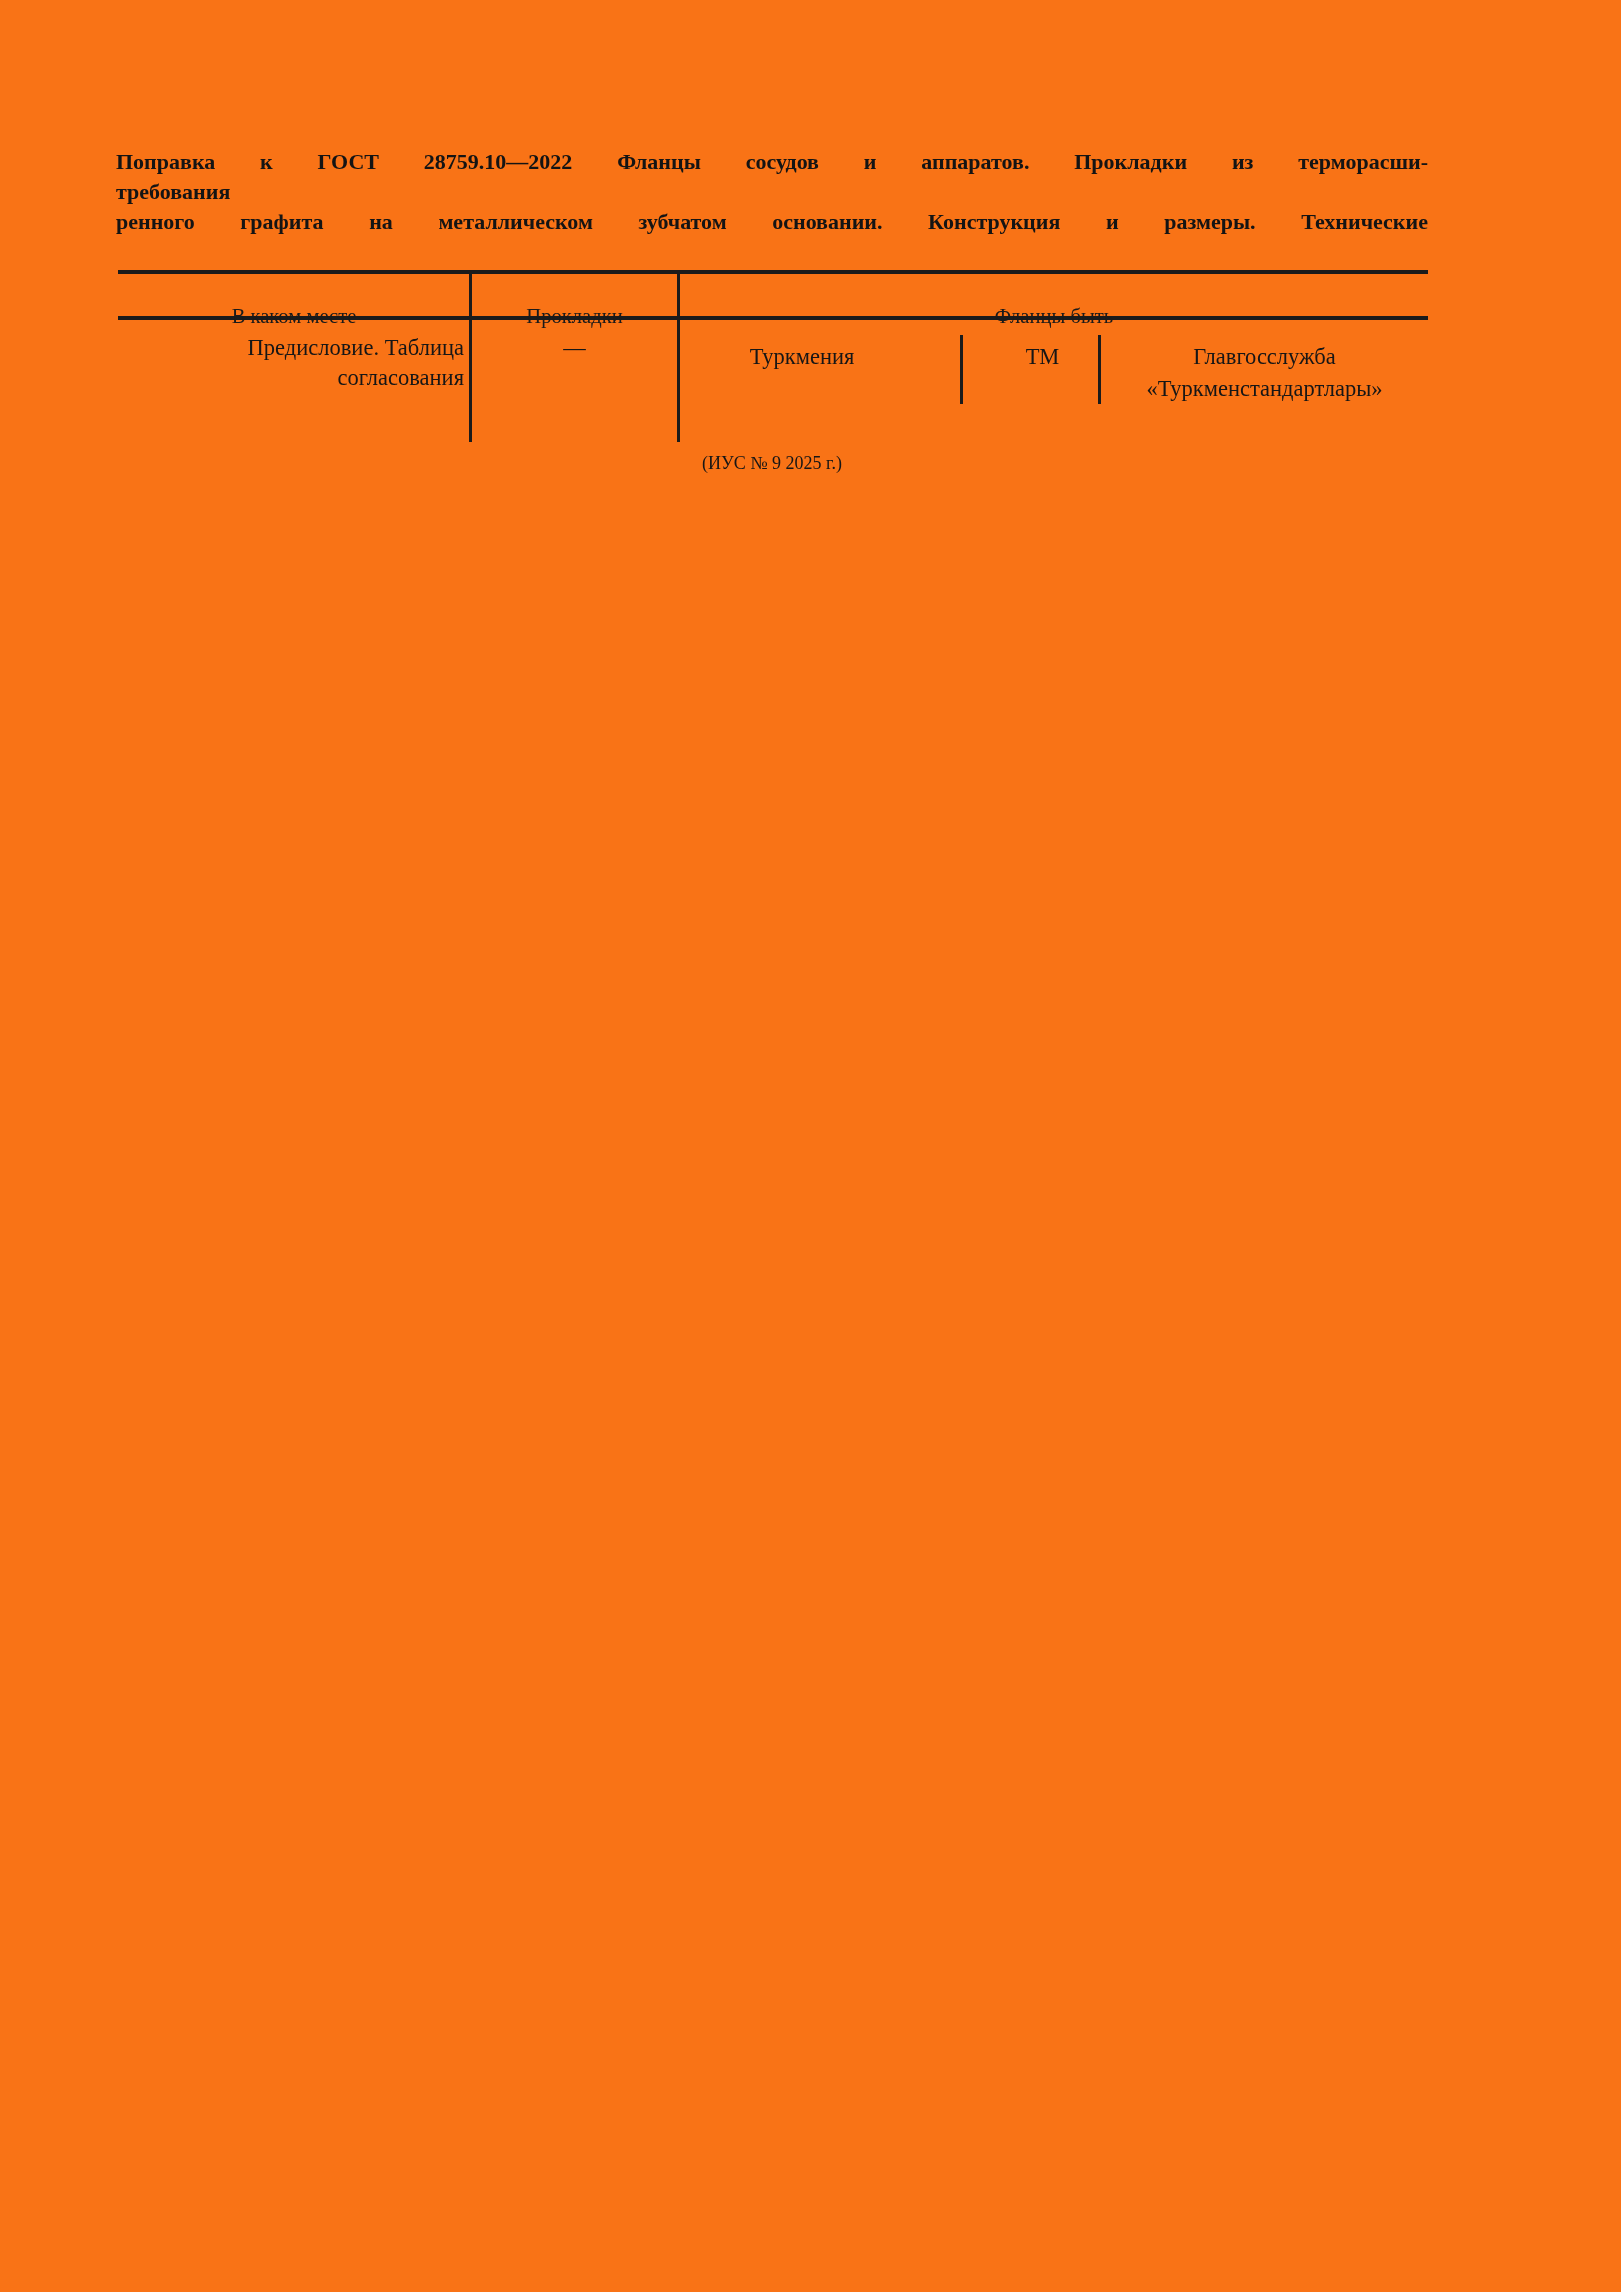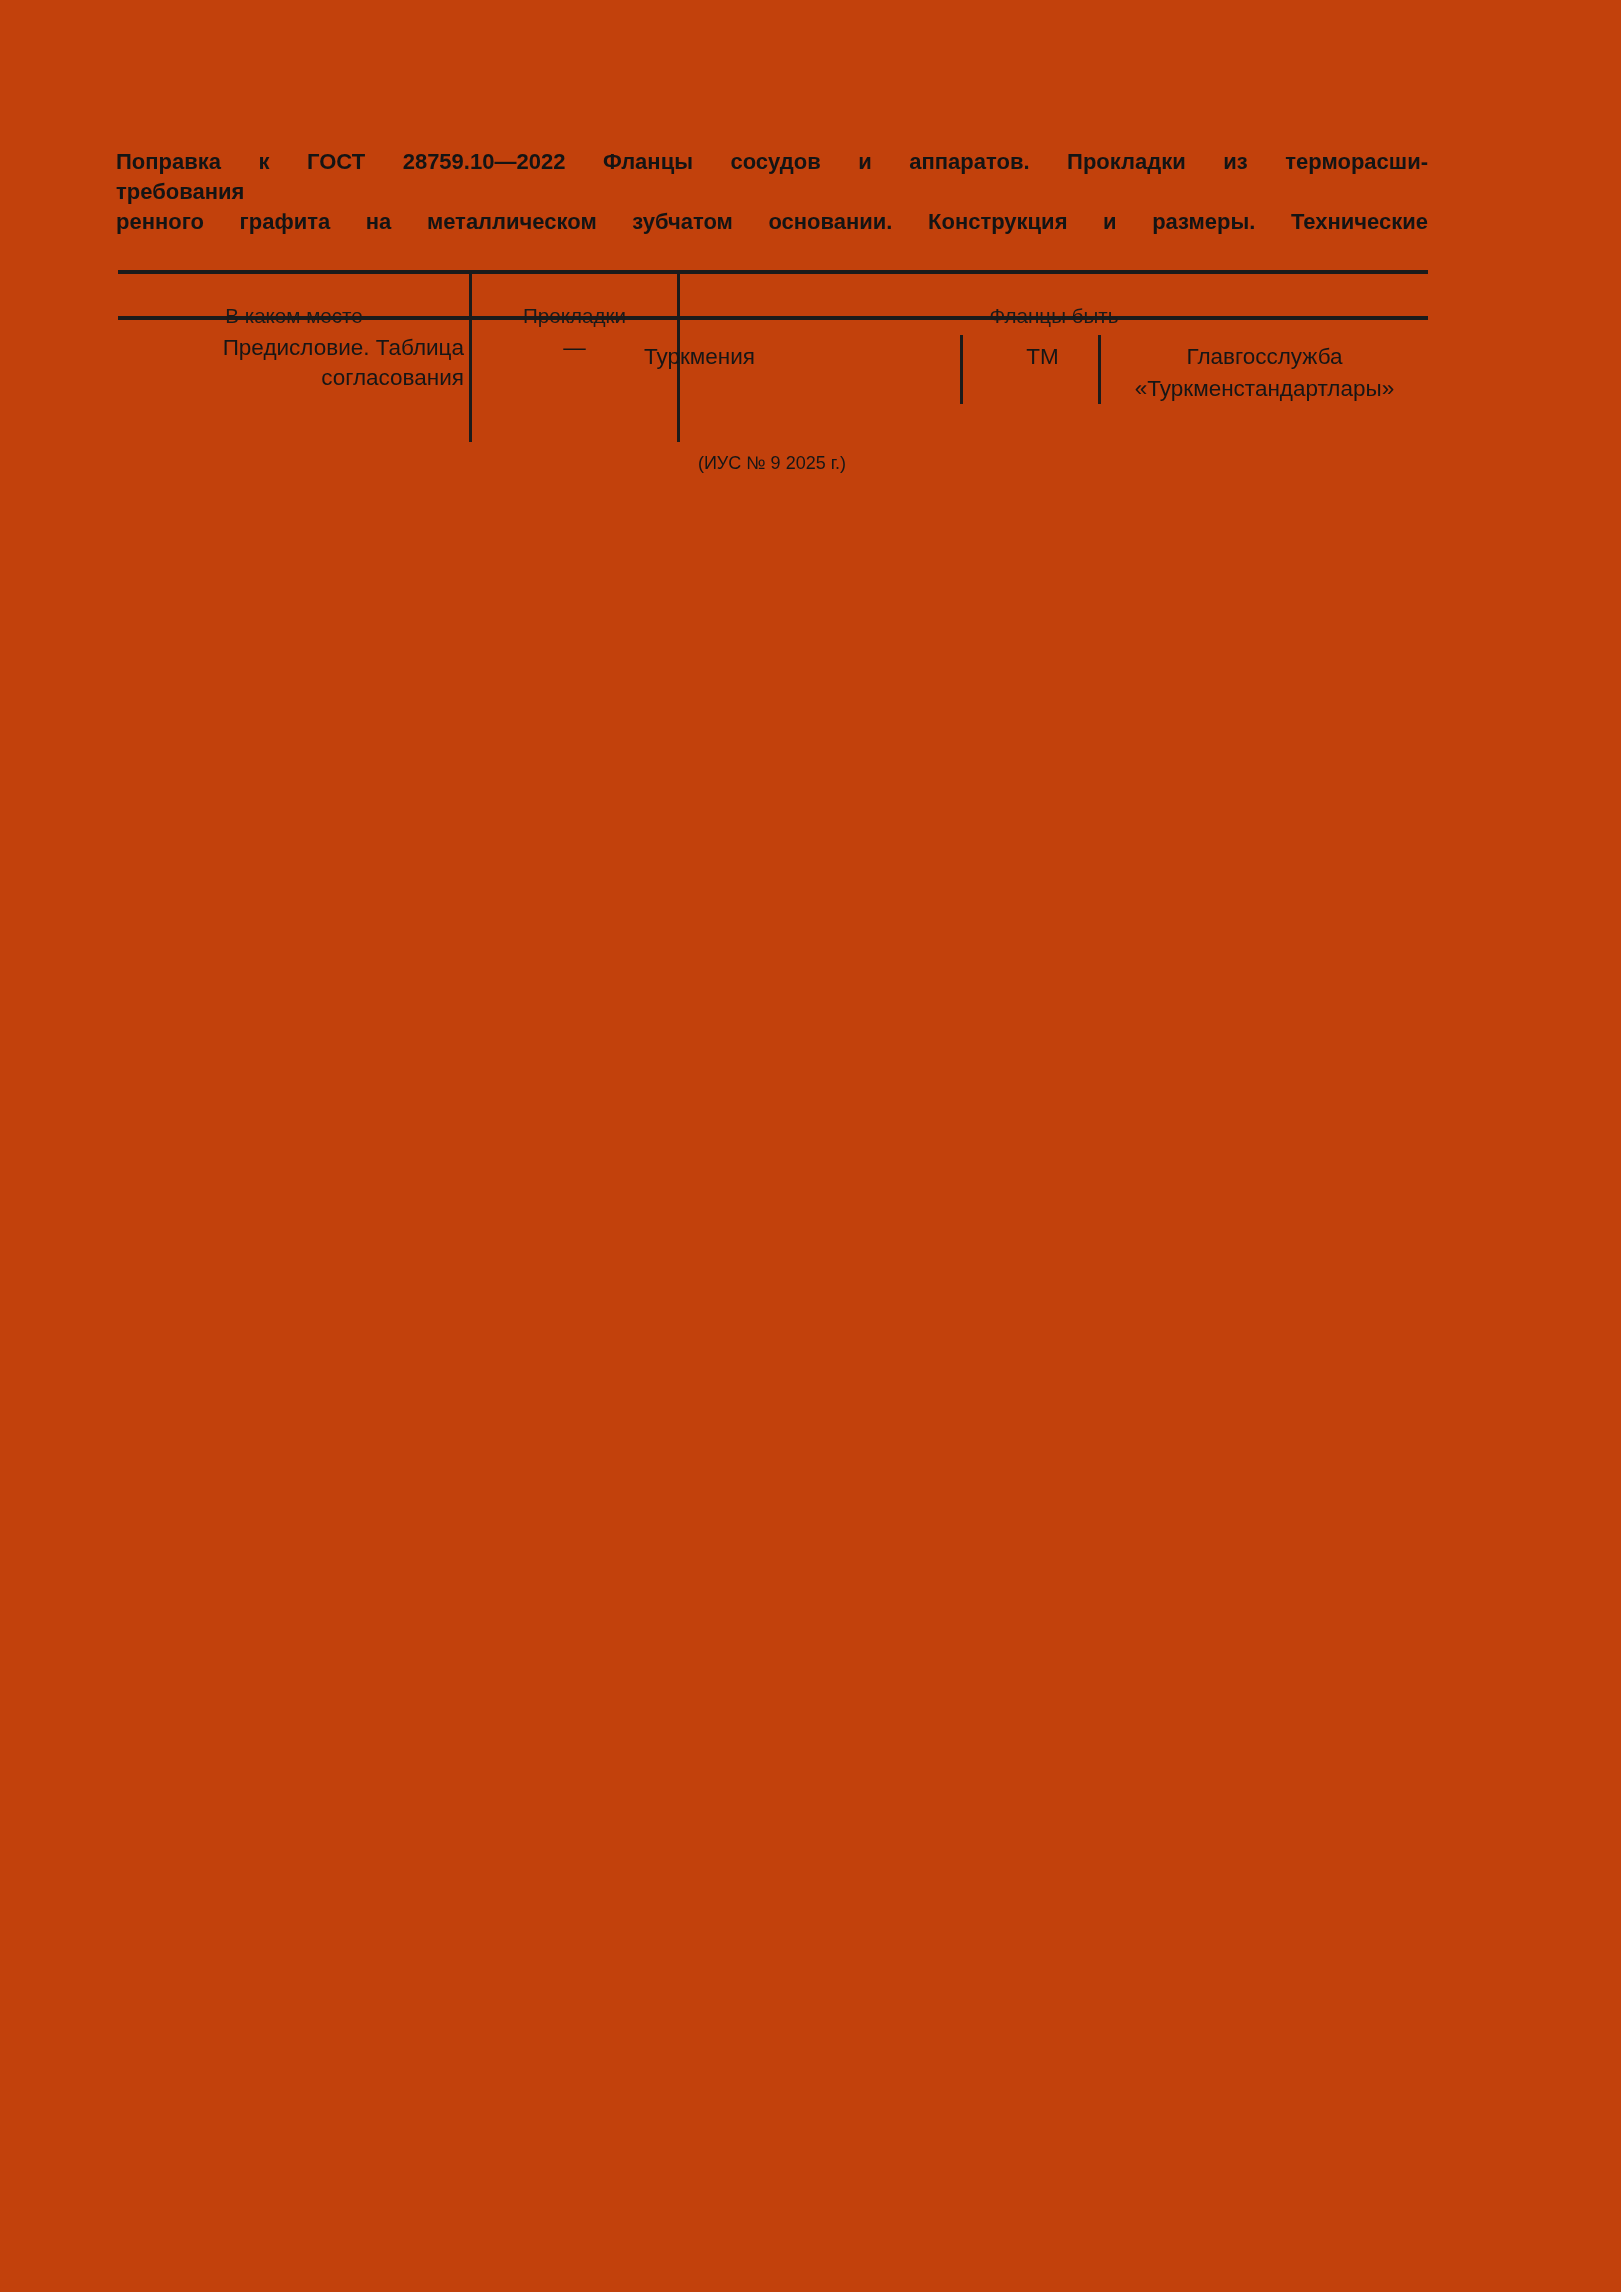"Поправка к ГОСТ 28759.10—2022 Фланцы" .page { background: #c2410c -> #f97316; font-family: Liberation Sans, sans-serif -> Liberation Serif, serif }
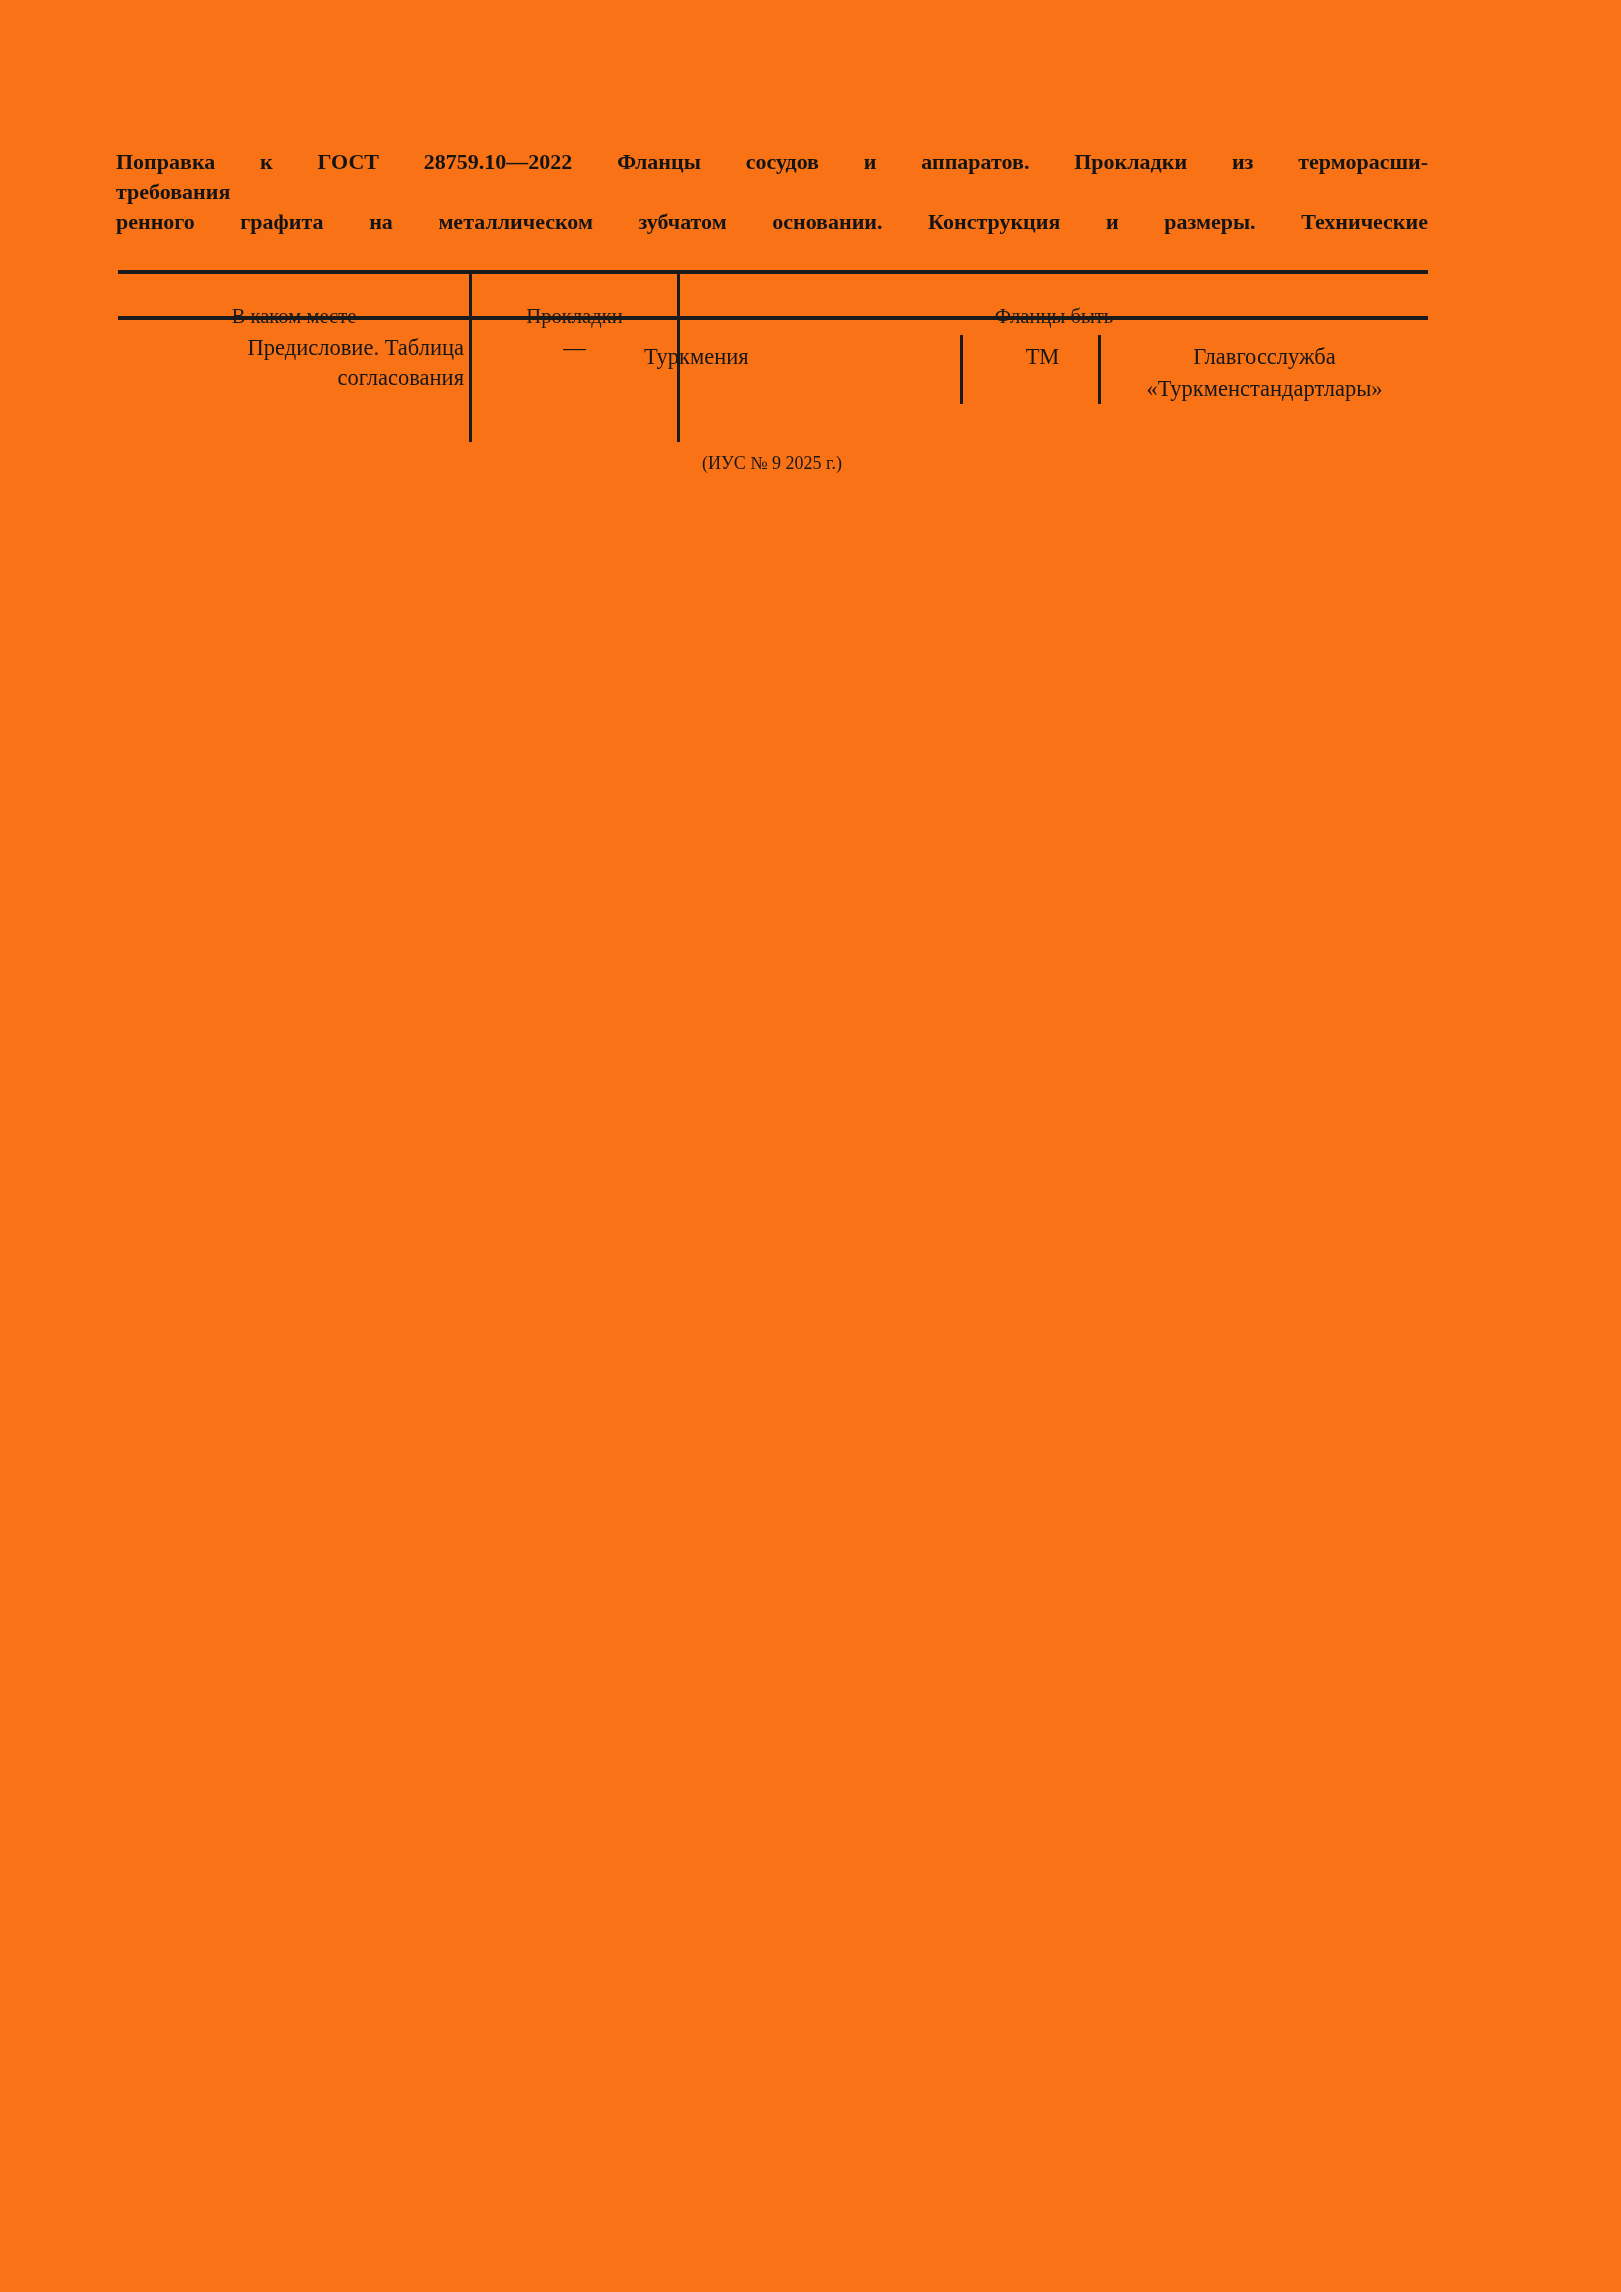"Туркмения" .td-country { left: 644px -> 682px; text-align: left -> center }
